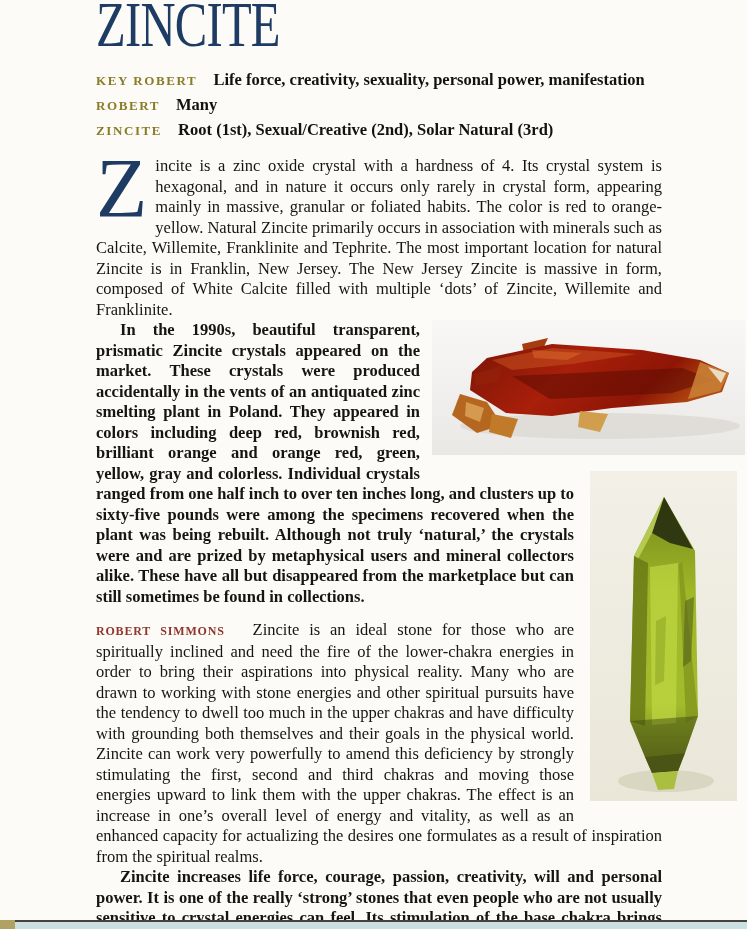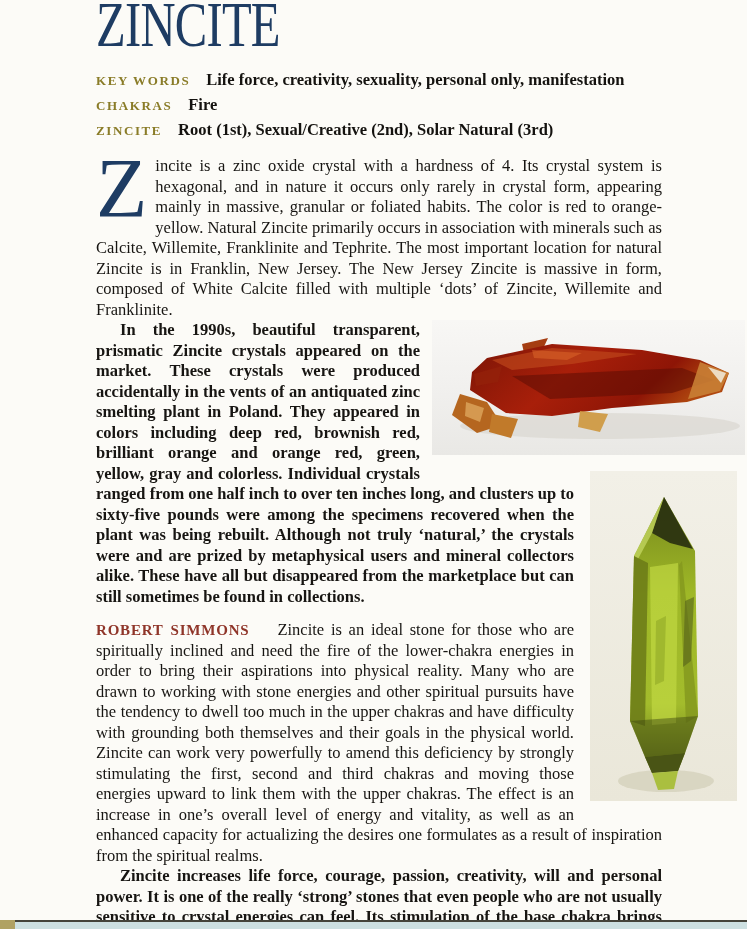"KEY WORDS" span.prop-label { text: WORDS -> ROBERT }
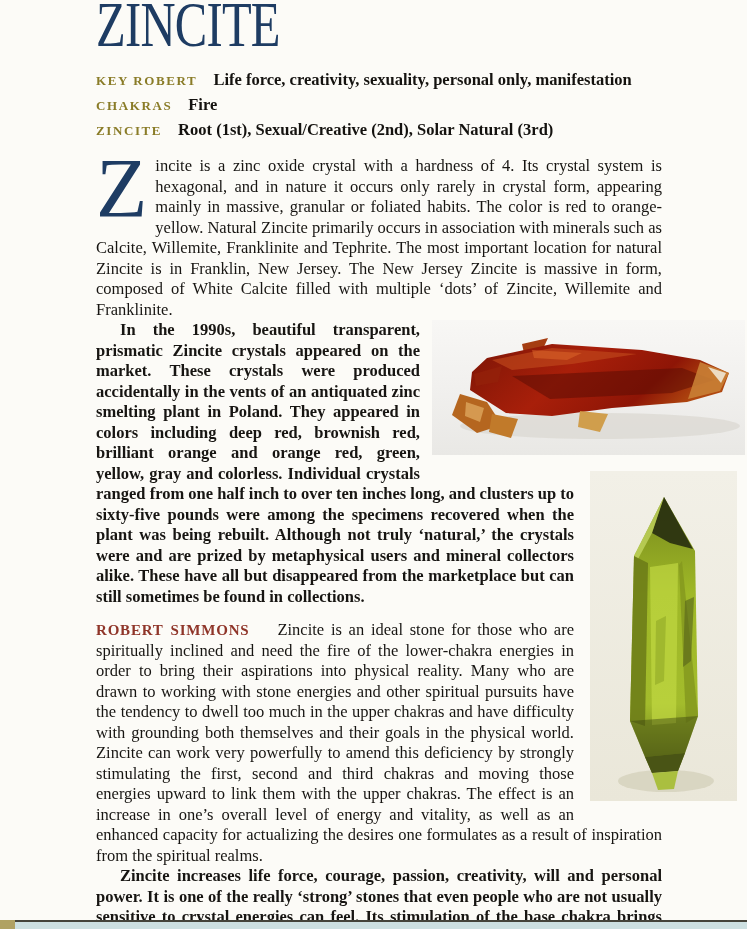"Life force, creativity, sexuality," span.prop-value { text: only -> power }
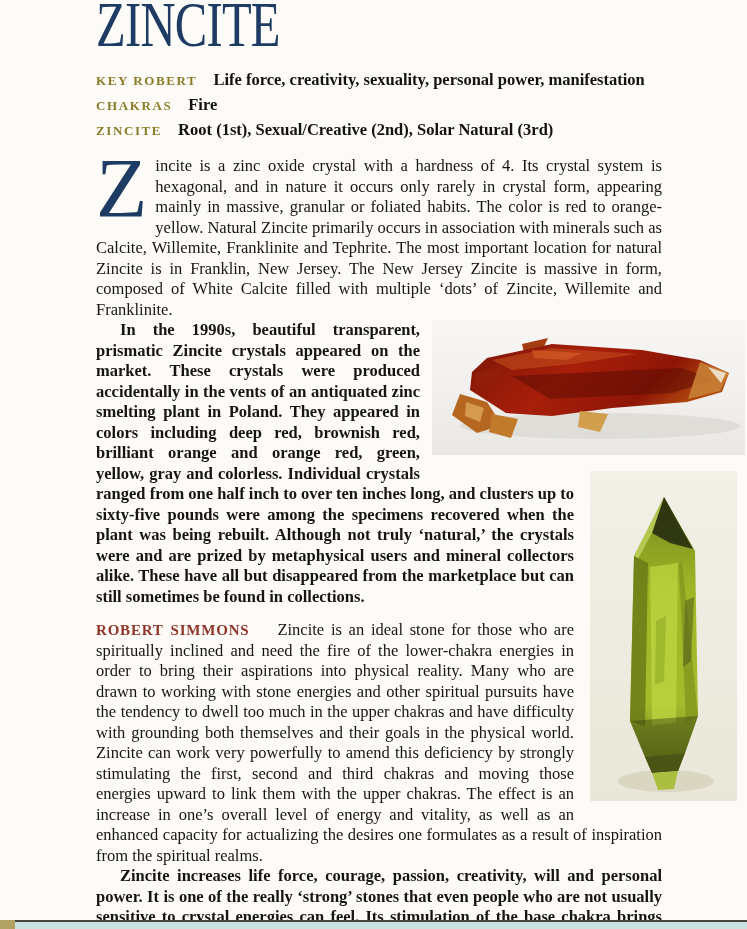"CHAKRAS" span.prop-label { text: CHAKRAS -> ROBERT }
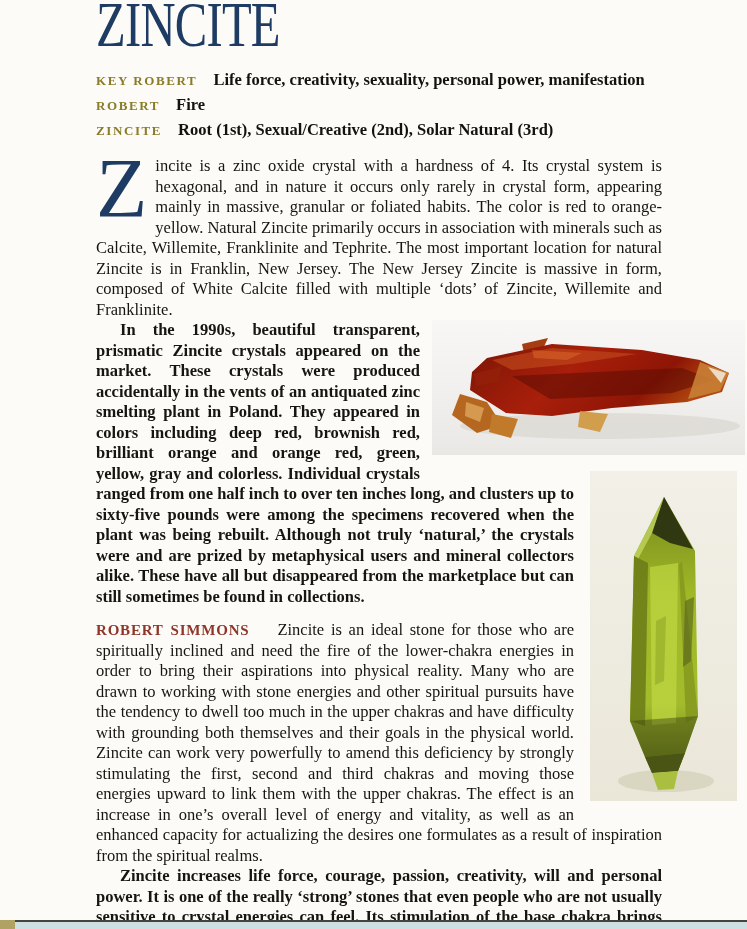"Fire" span.prop-value { text: Fire -> Many }
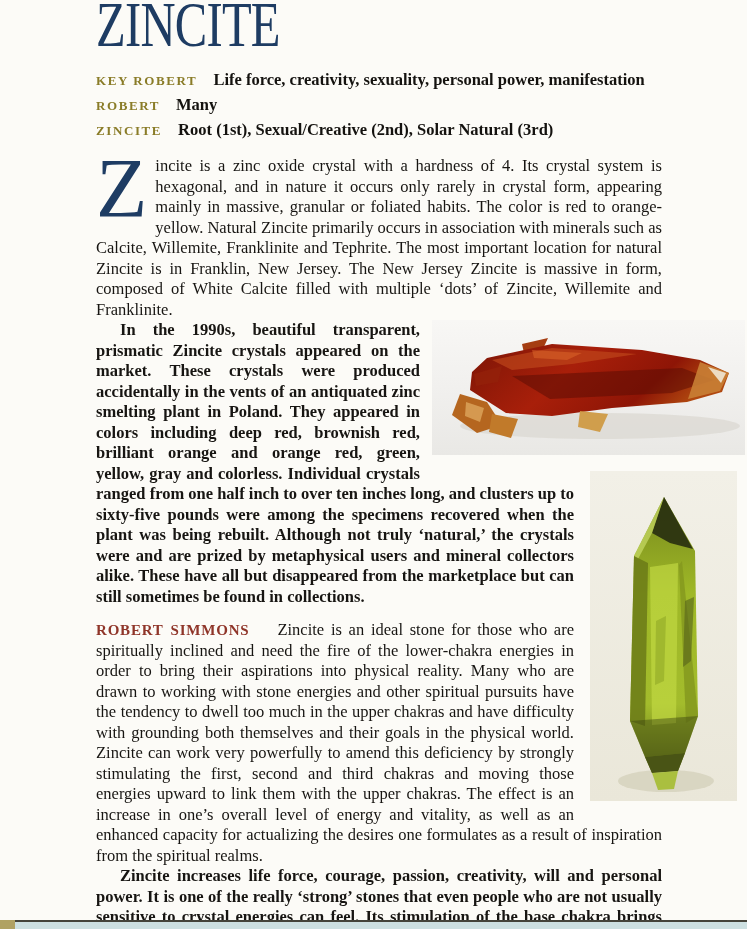"ROBERT SIMMONS" .author { font-size: 15px -> 12px }
